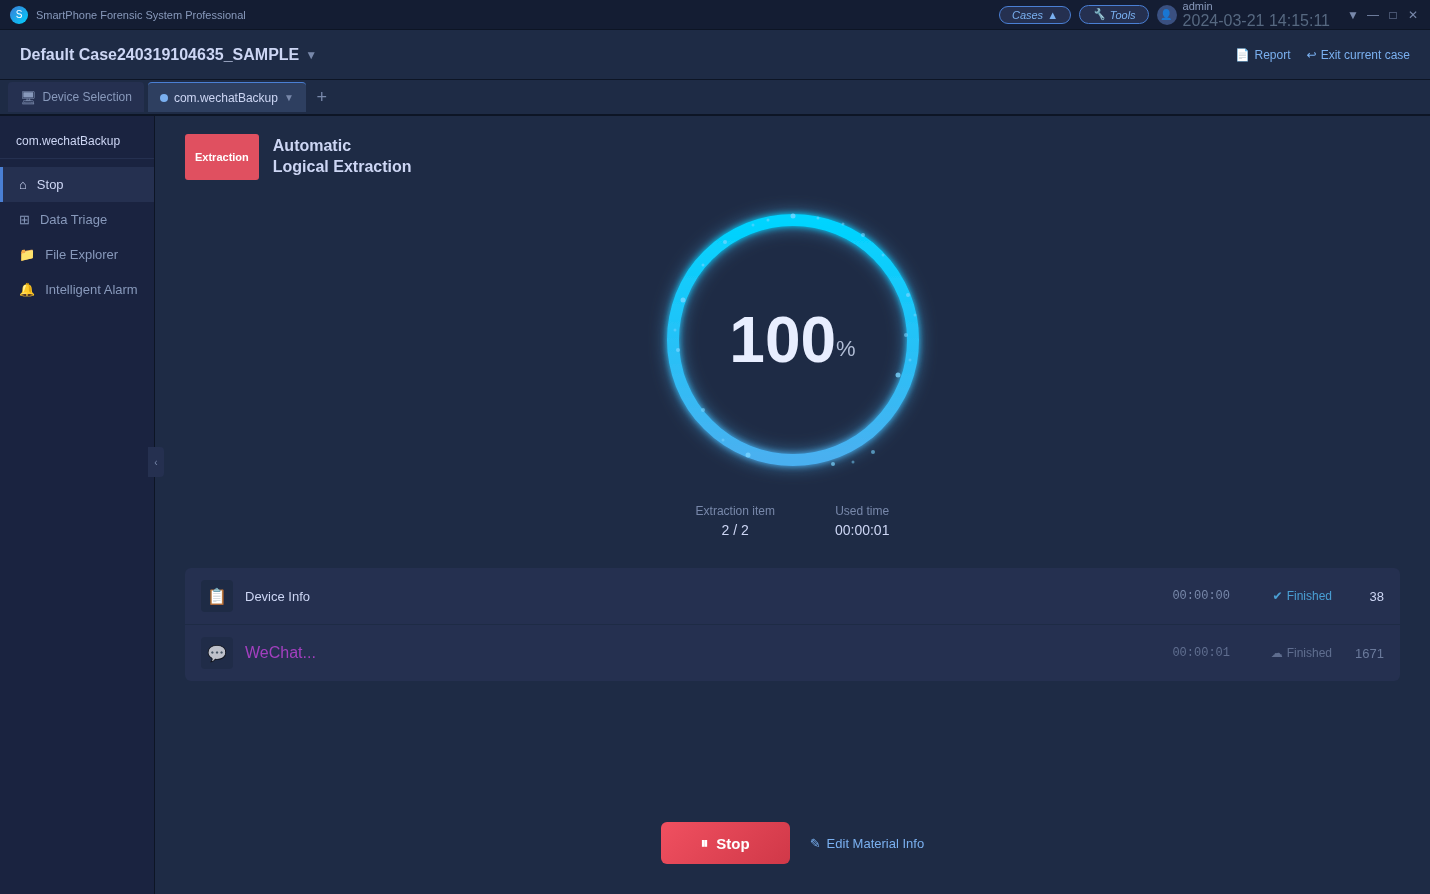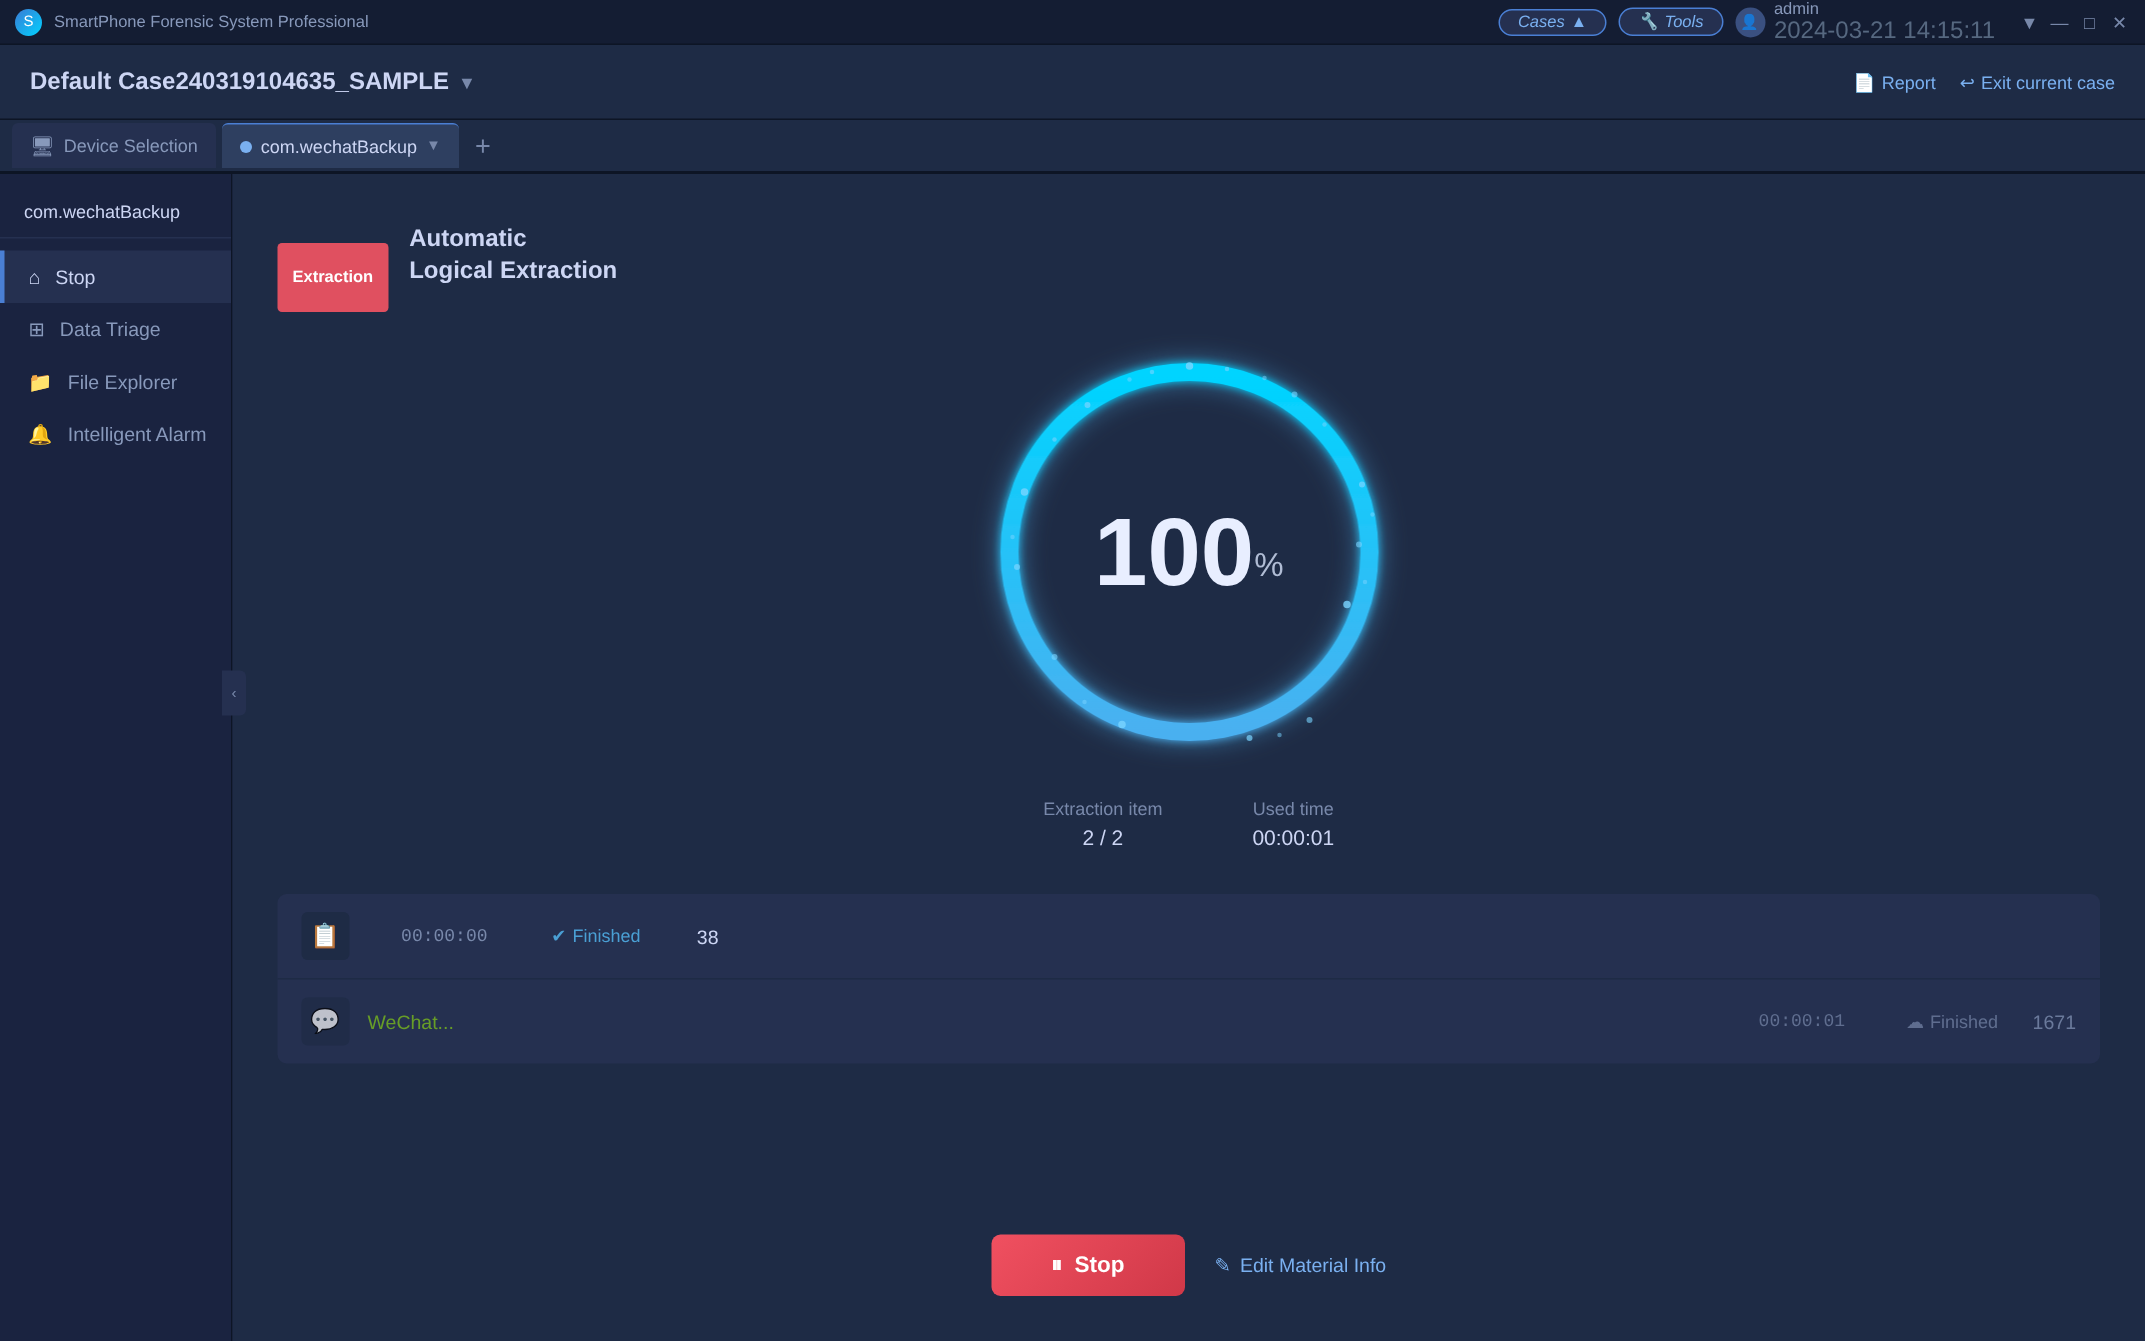"Extraction" .extraction-badge { margin-top: 28px -> none }
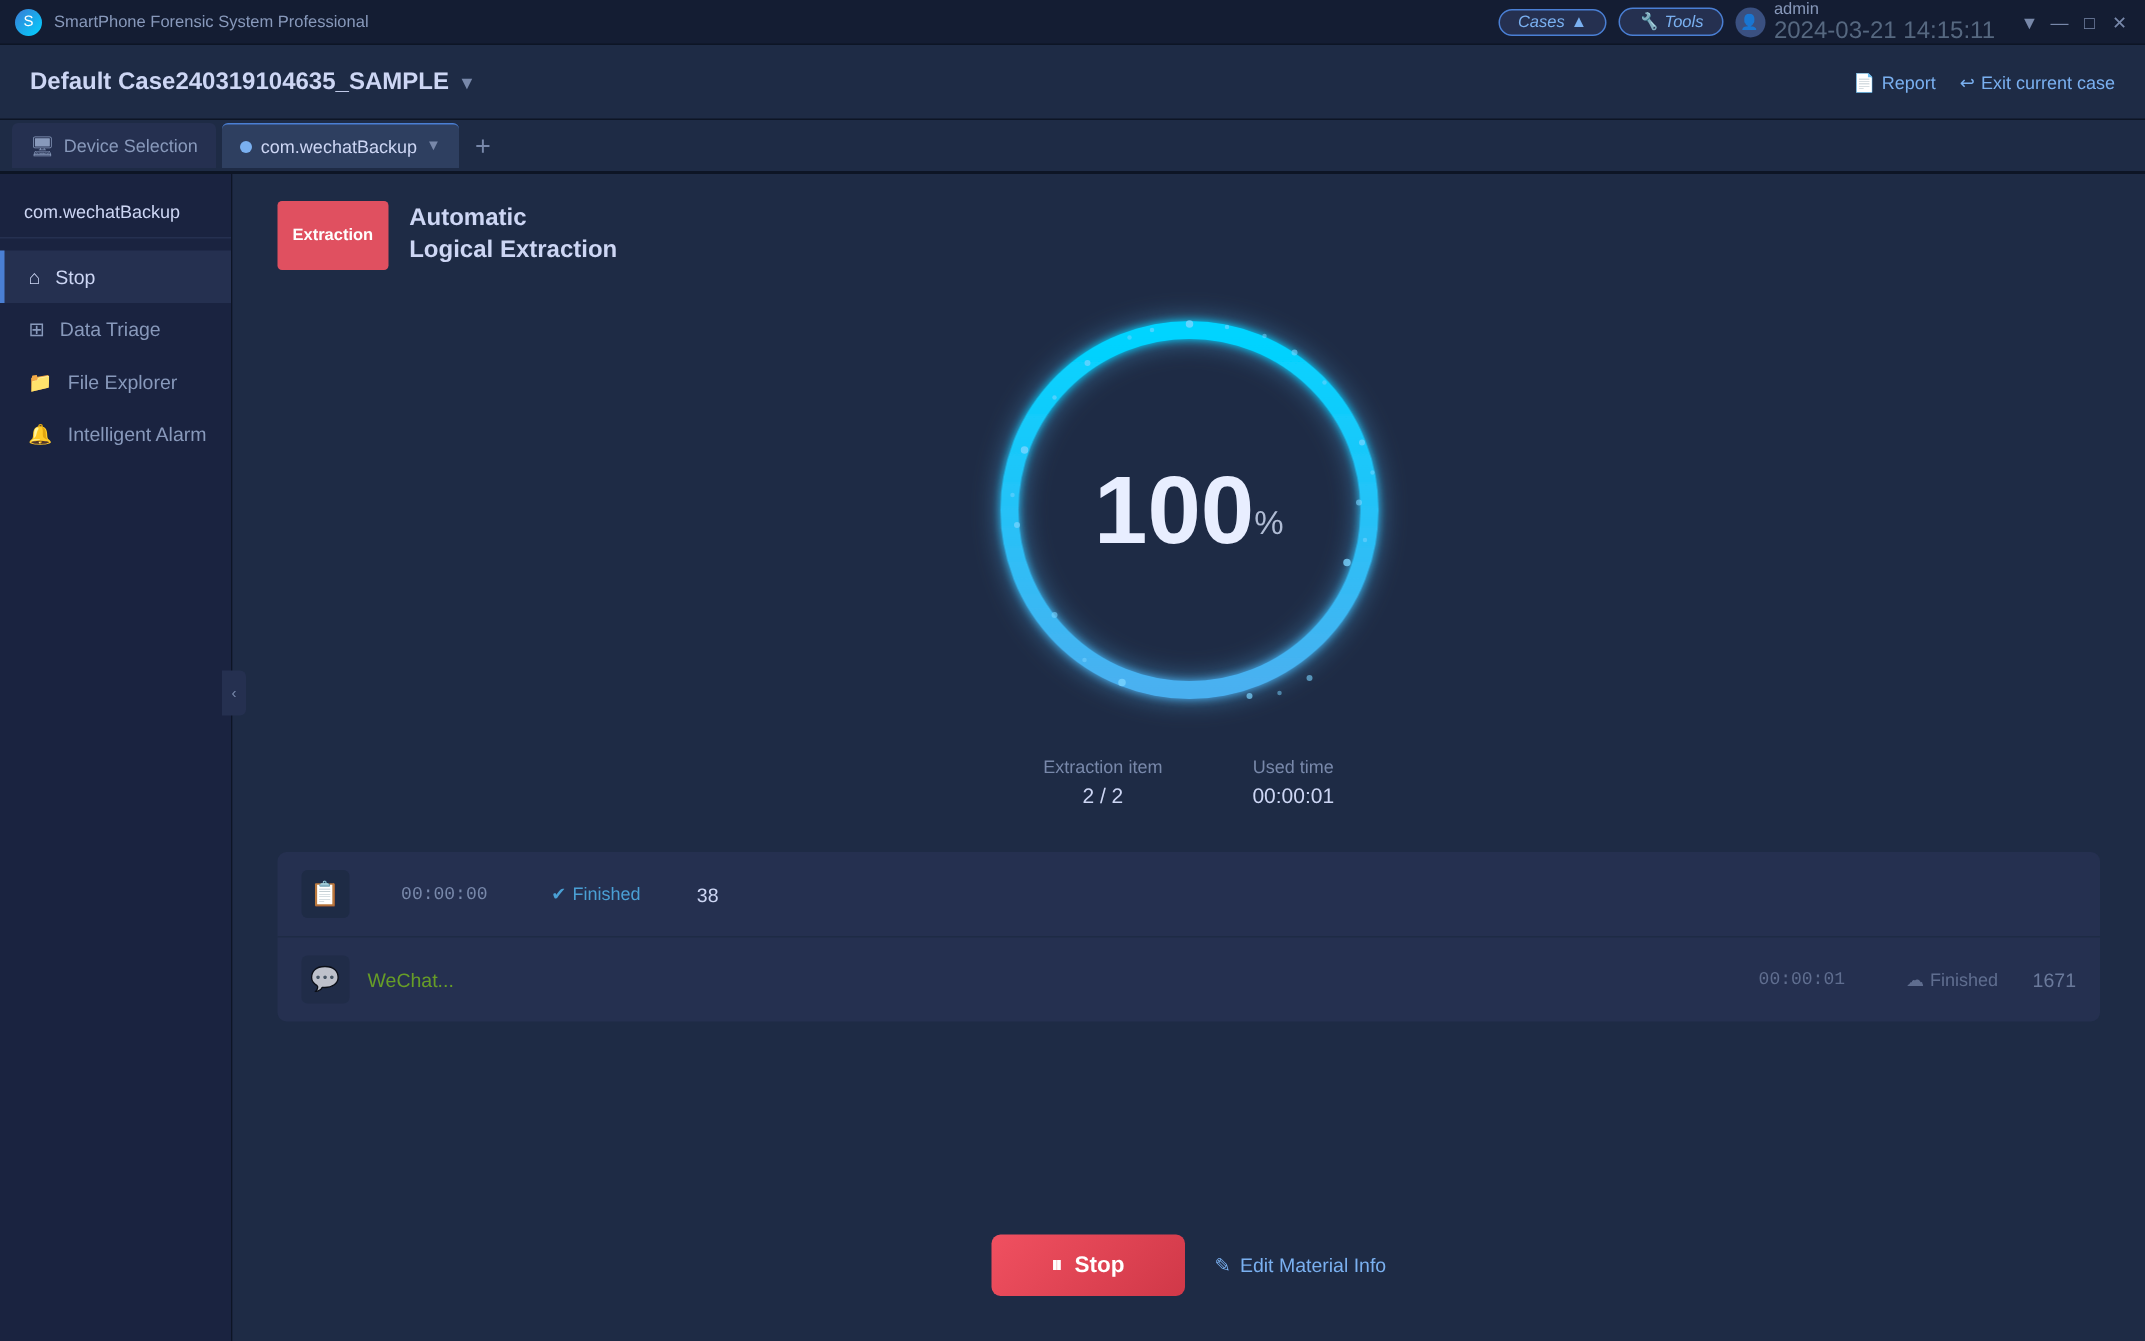"Device Info" div.task-name { html: none -> <div>Device Info</div> }
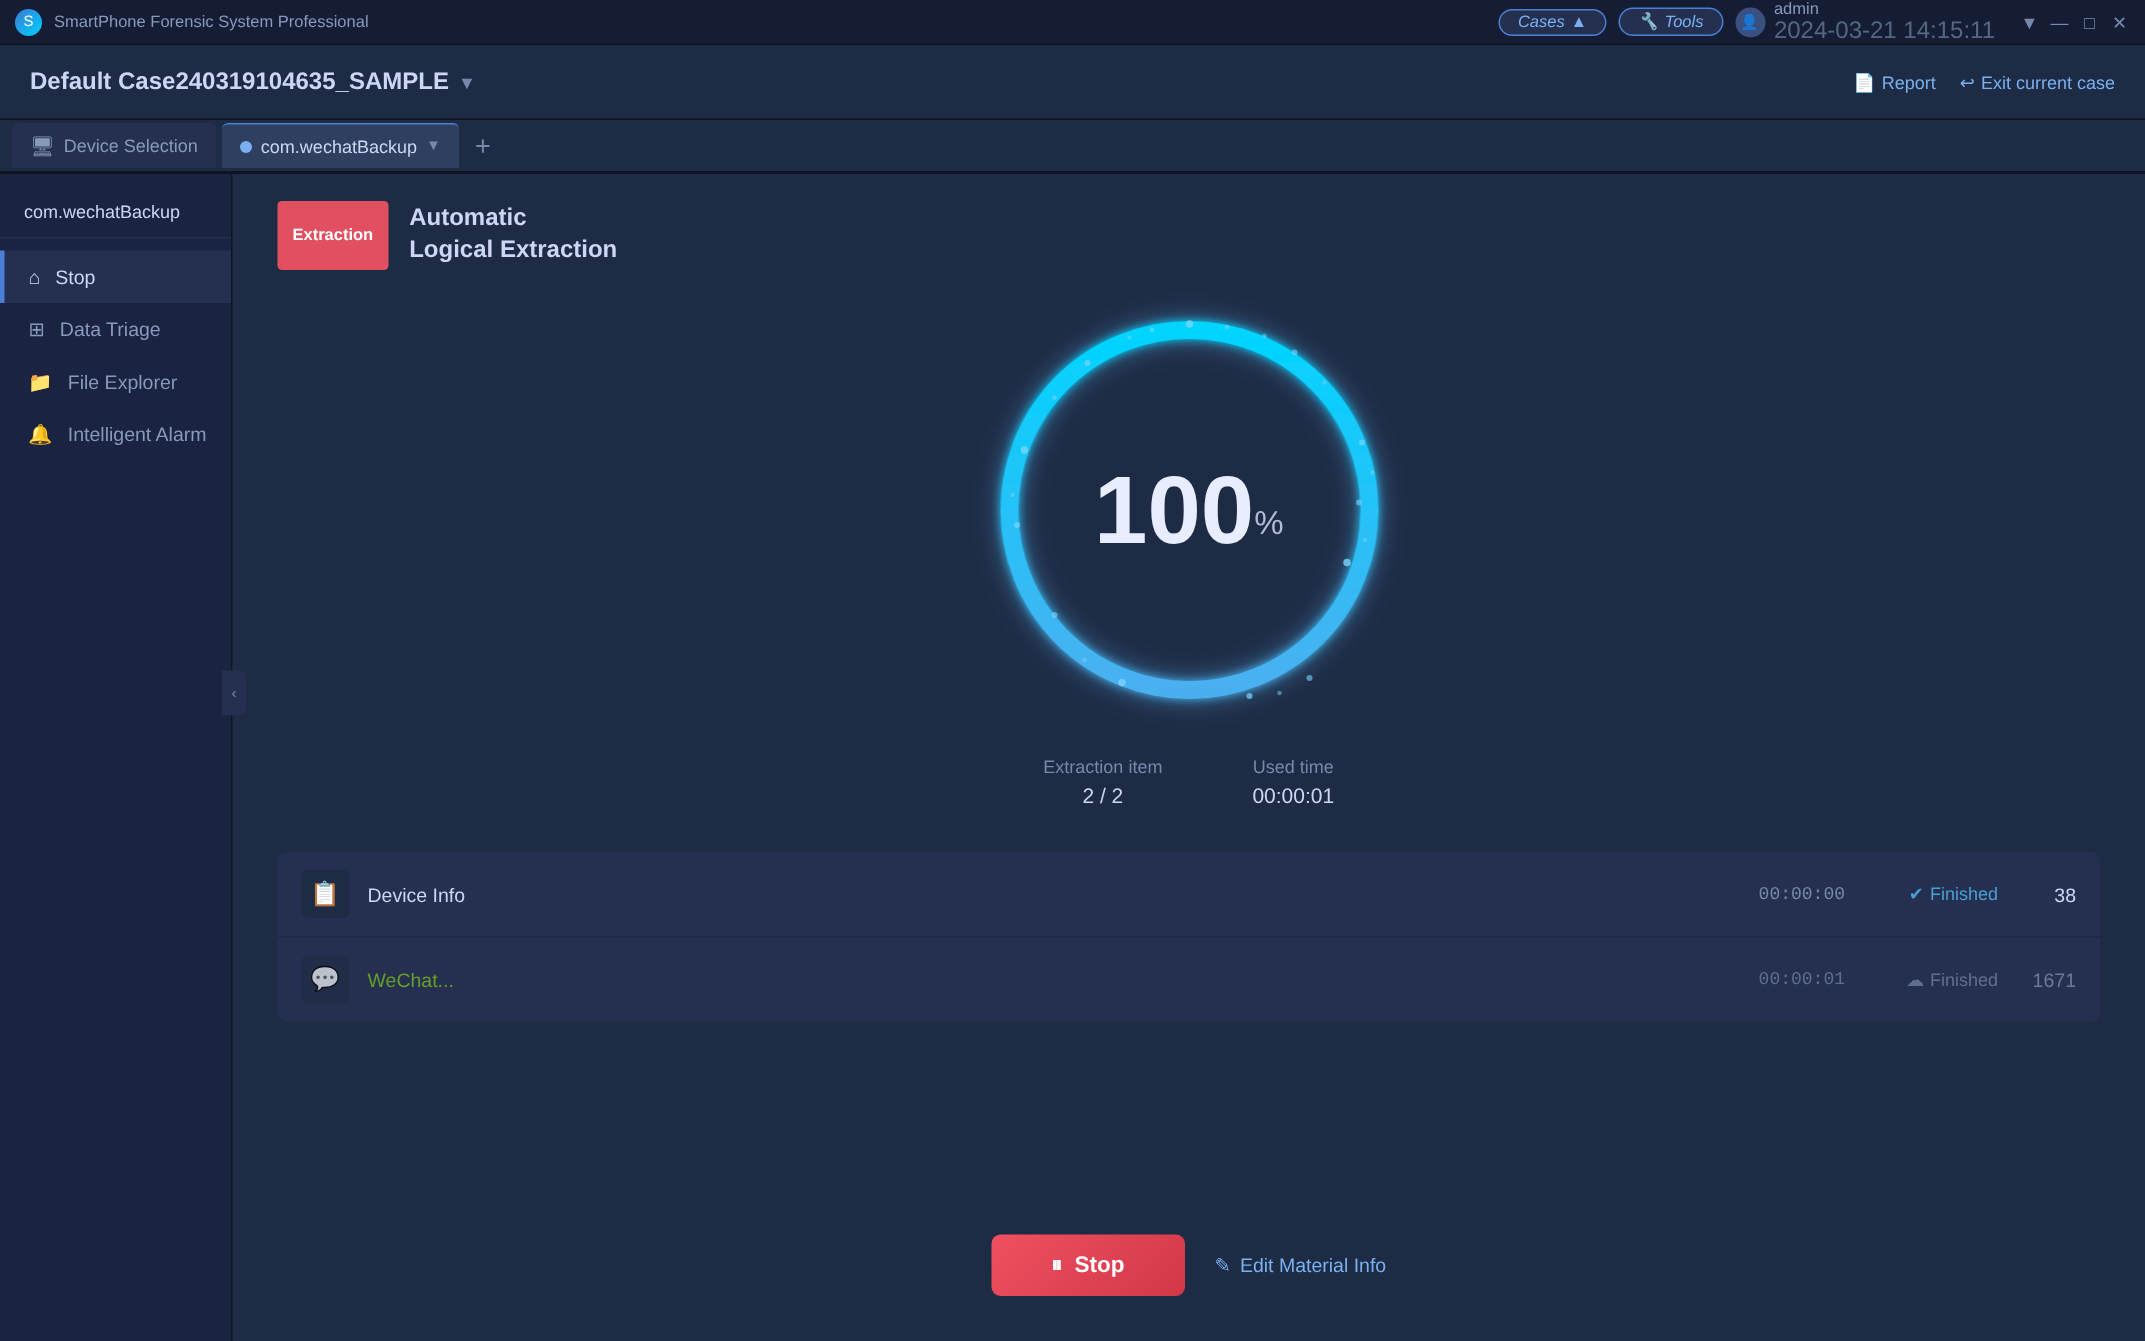"WeChat..." div { color: #84cc16 -> #d946ef; font-size: 13px -> 16px }
